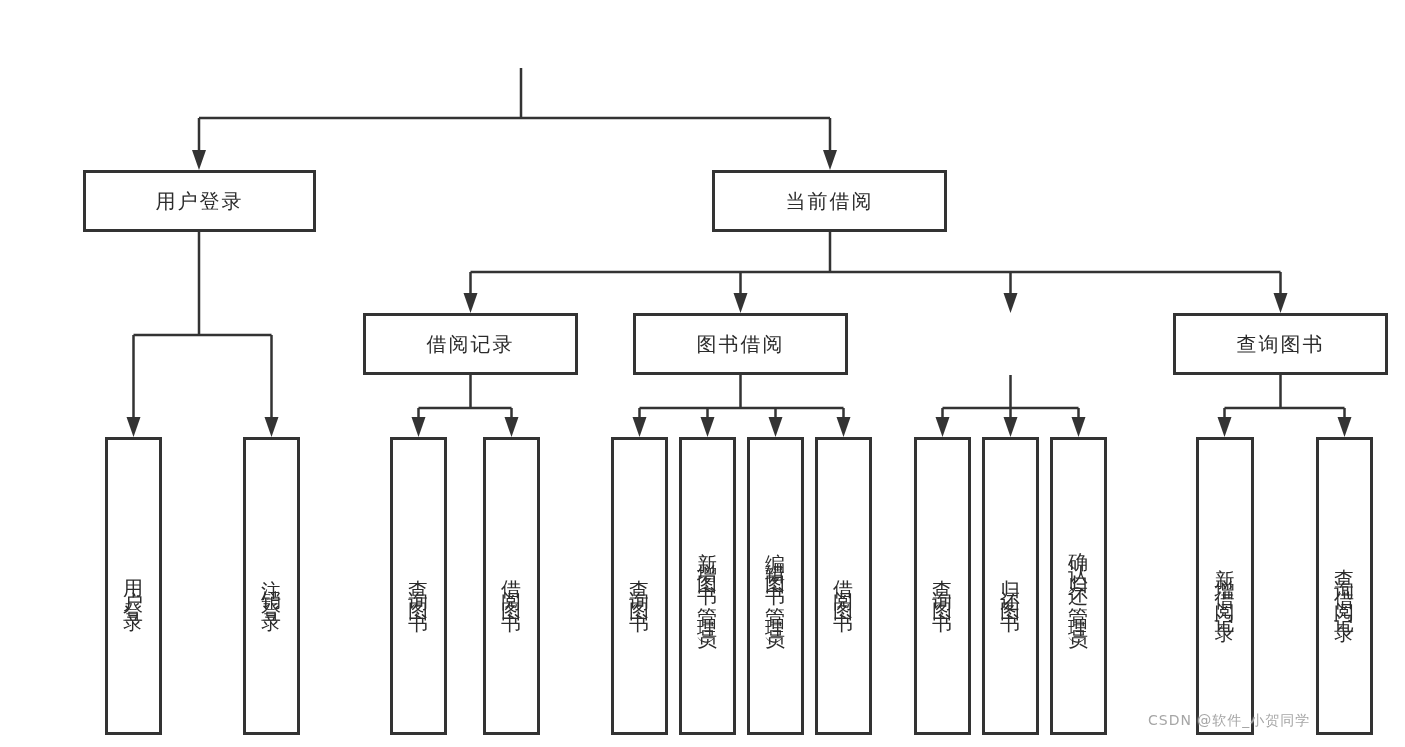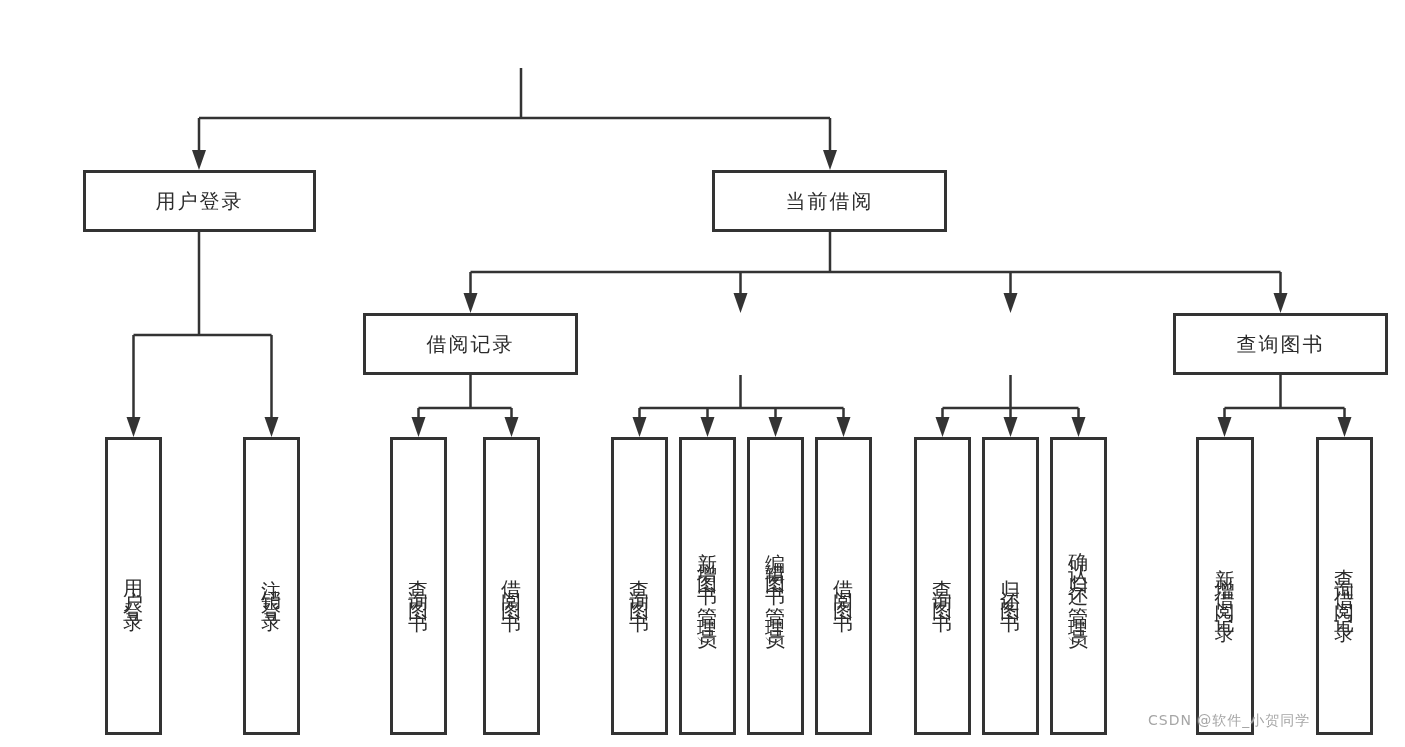"图书借阅" div.node { html: none -> <div> <div>图书借阅</div> </div> }
